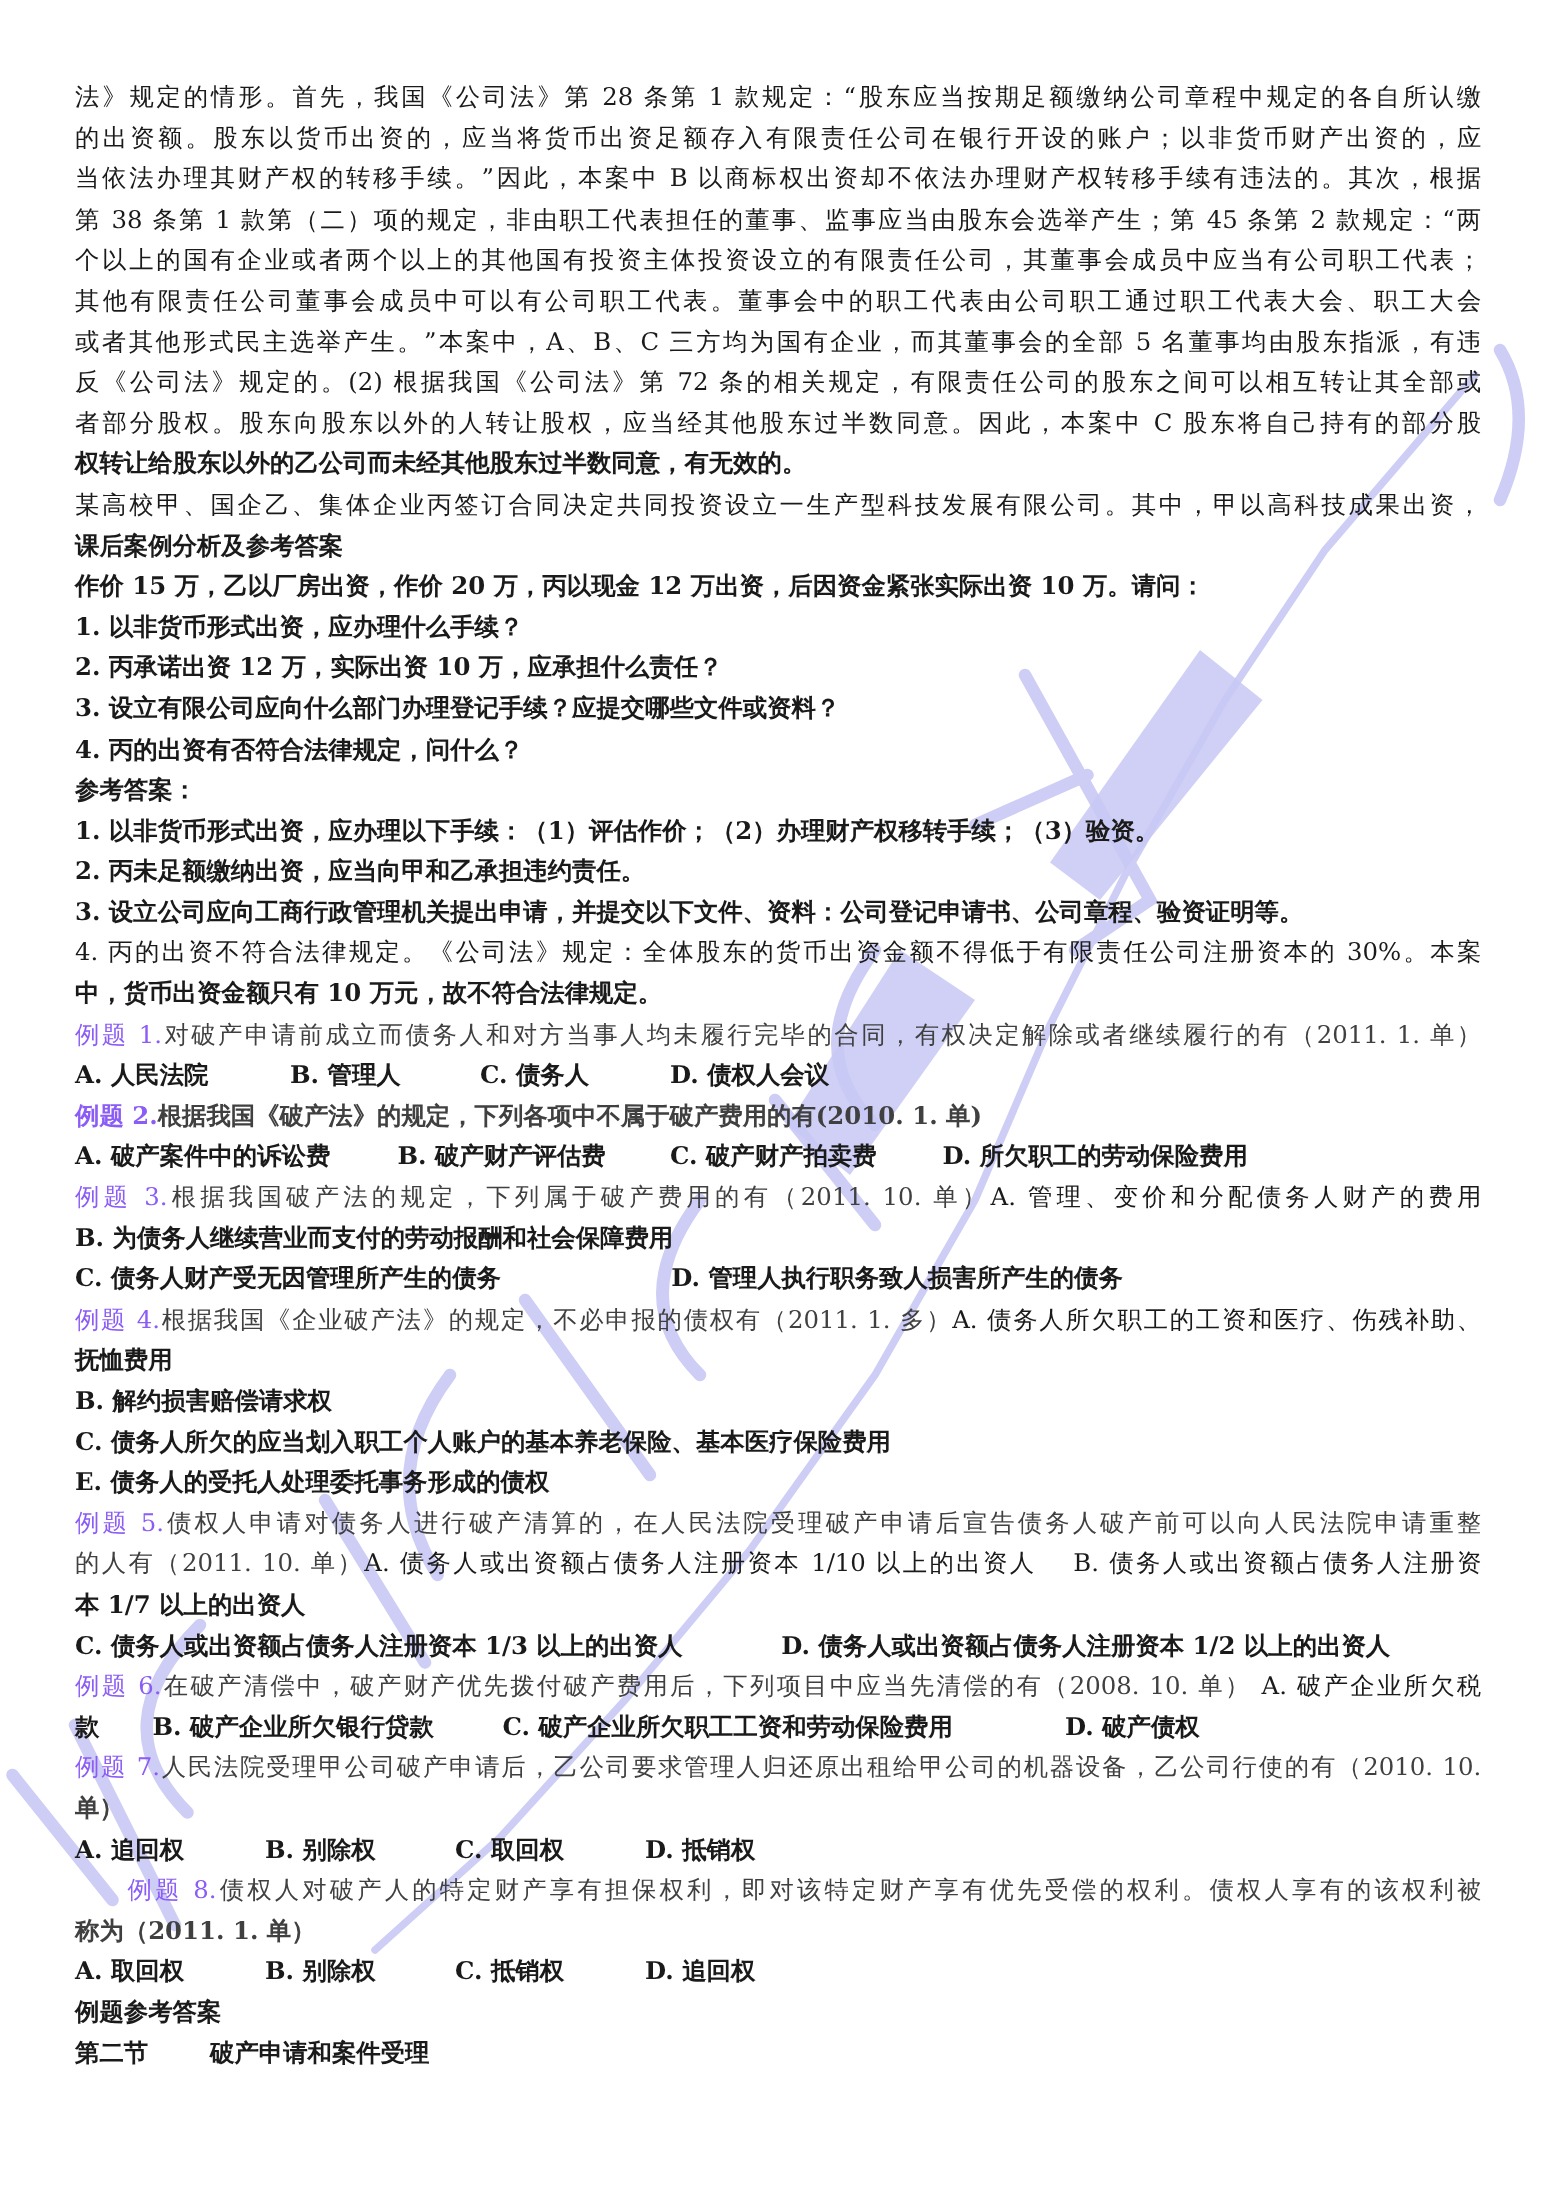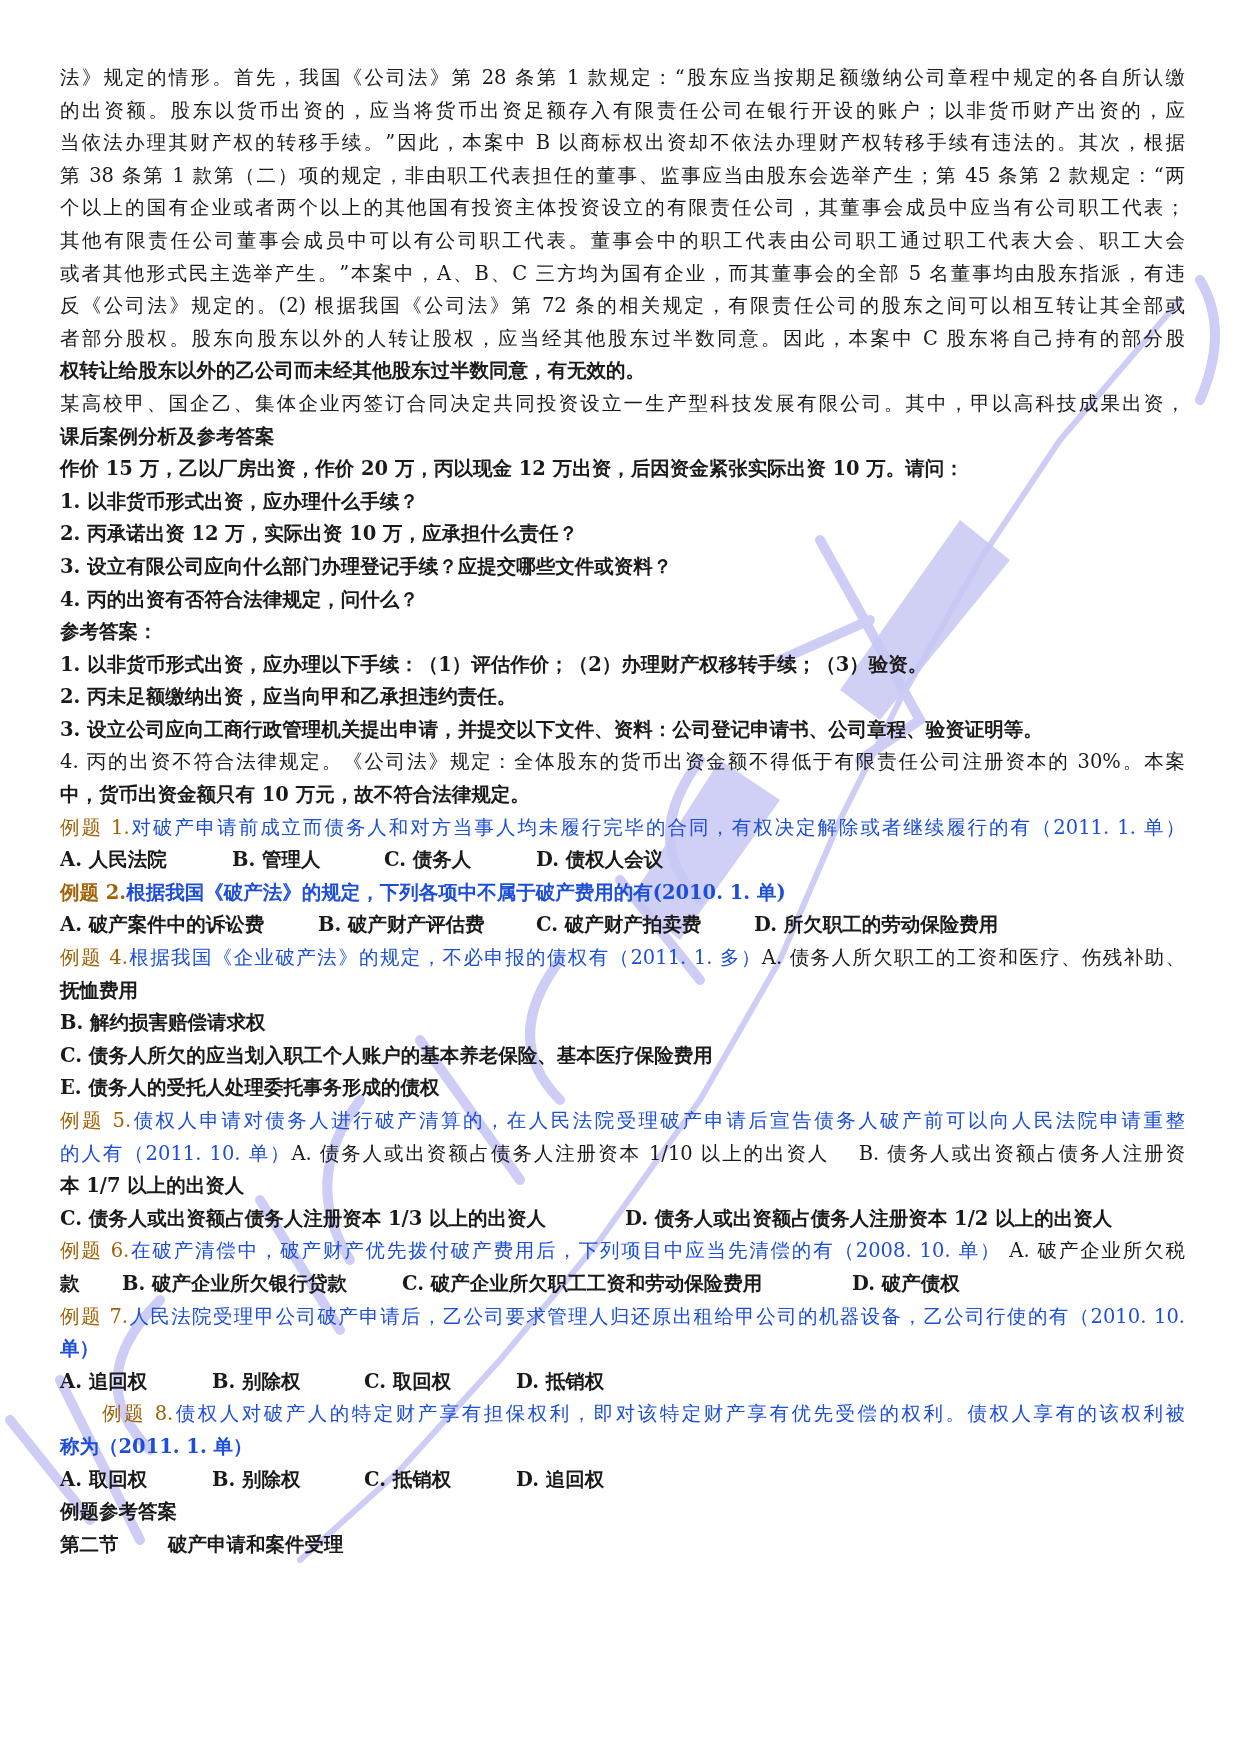"例题 1." .lbl { color: #a16207 -> #8b5cf6 }
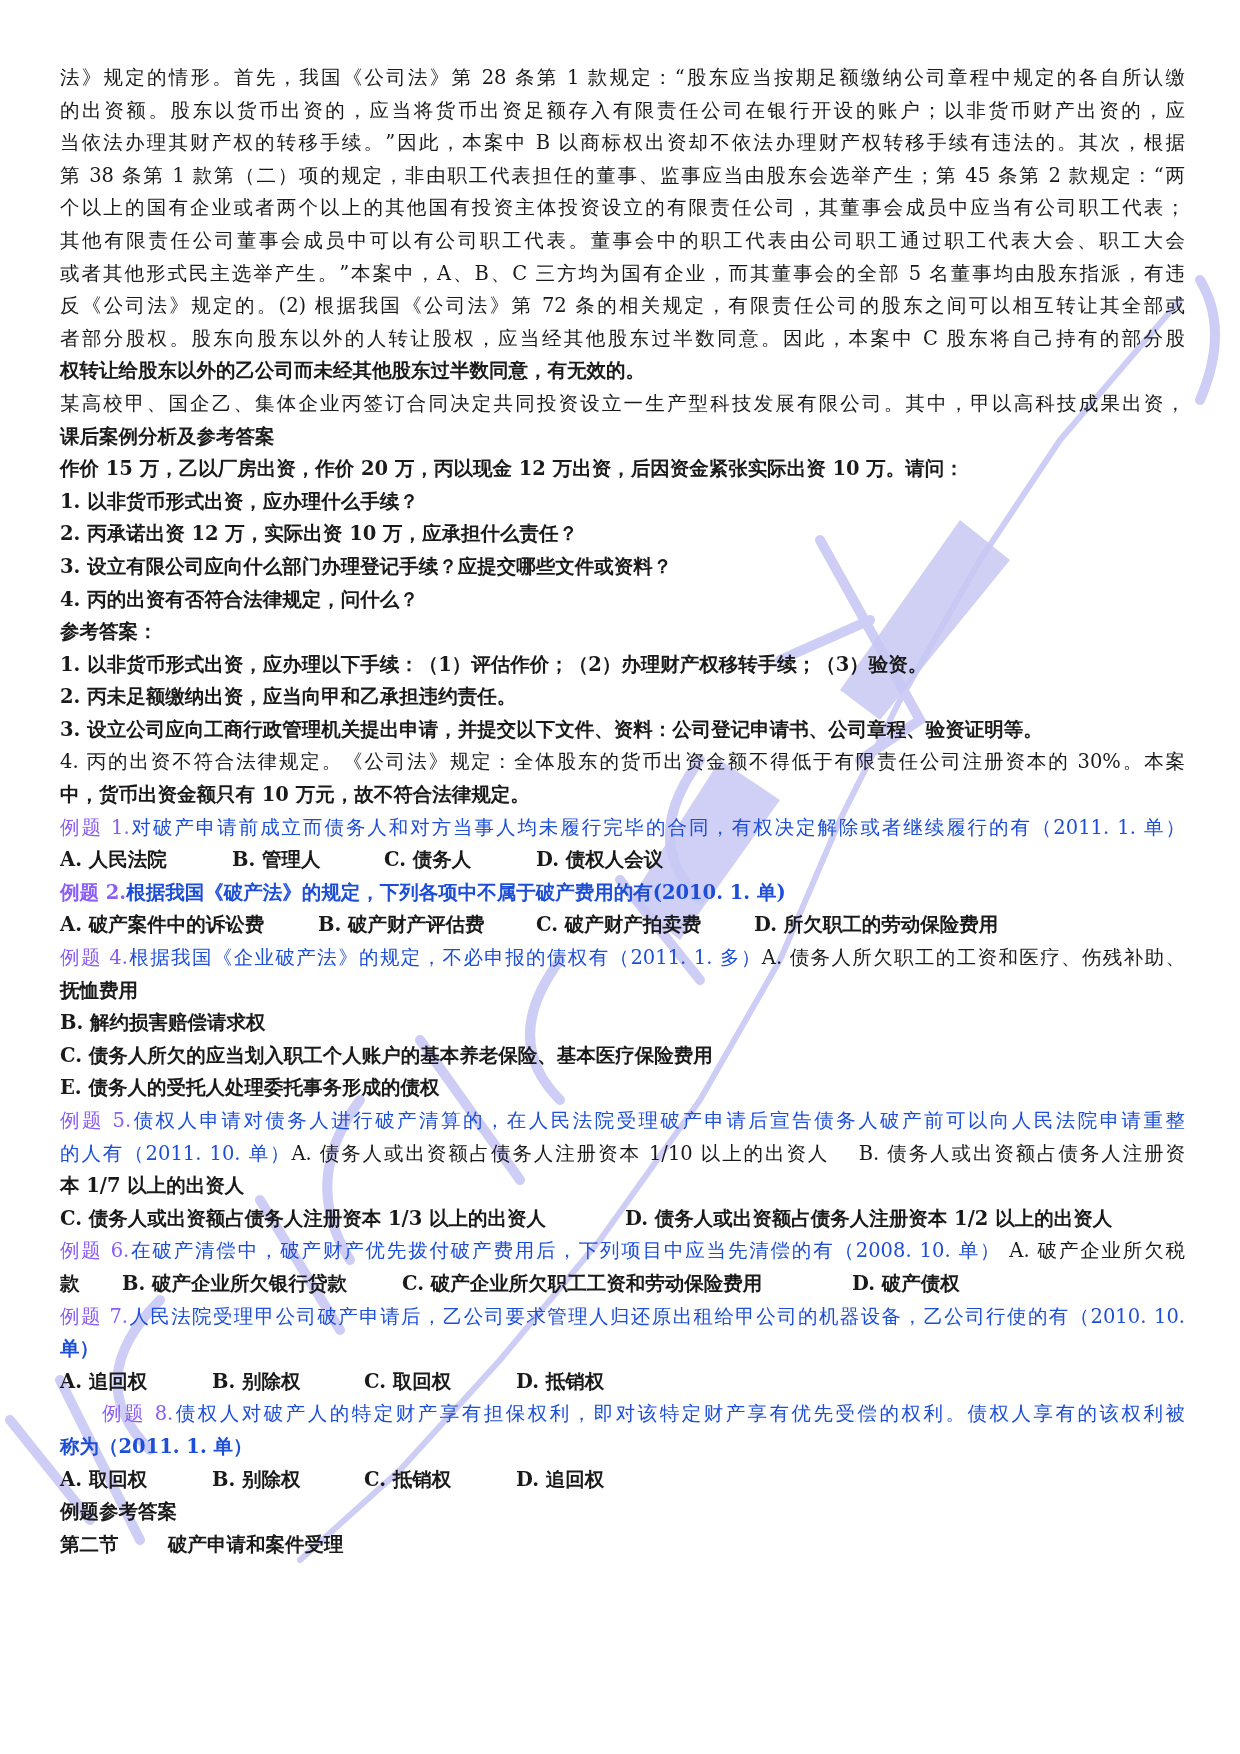"对破产申请前成立而债务人和对方当事人均未履行完毕的合同，有权决定解除或者继续履行" .q { color: #1d4ed8 -> #404040 }
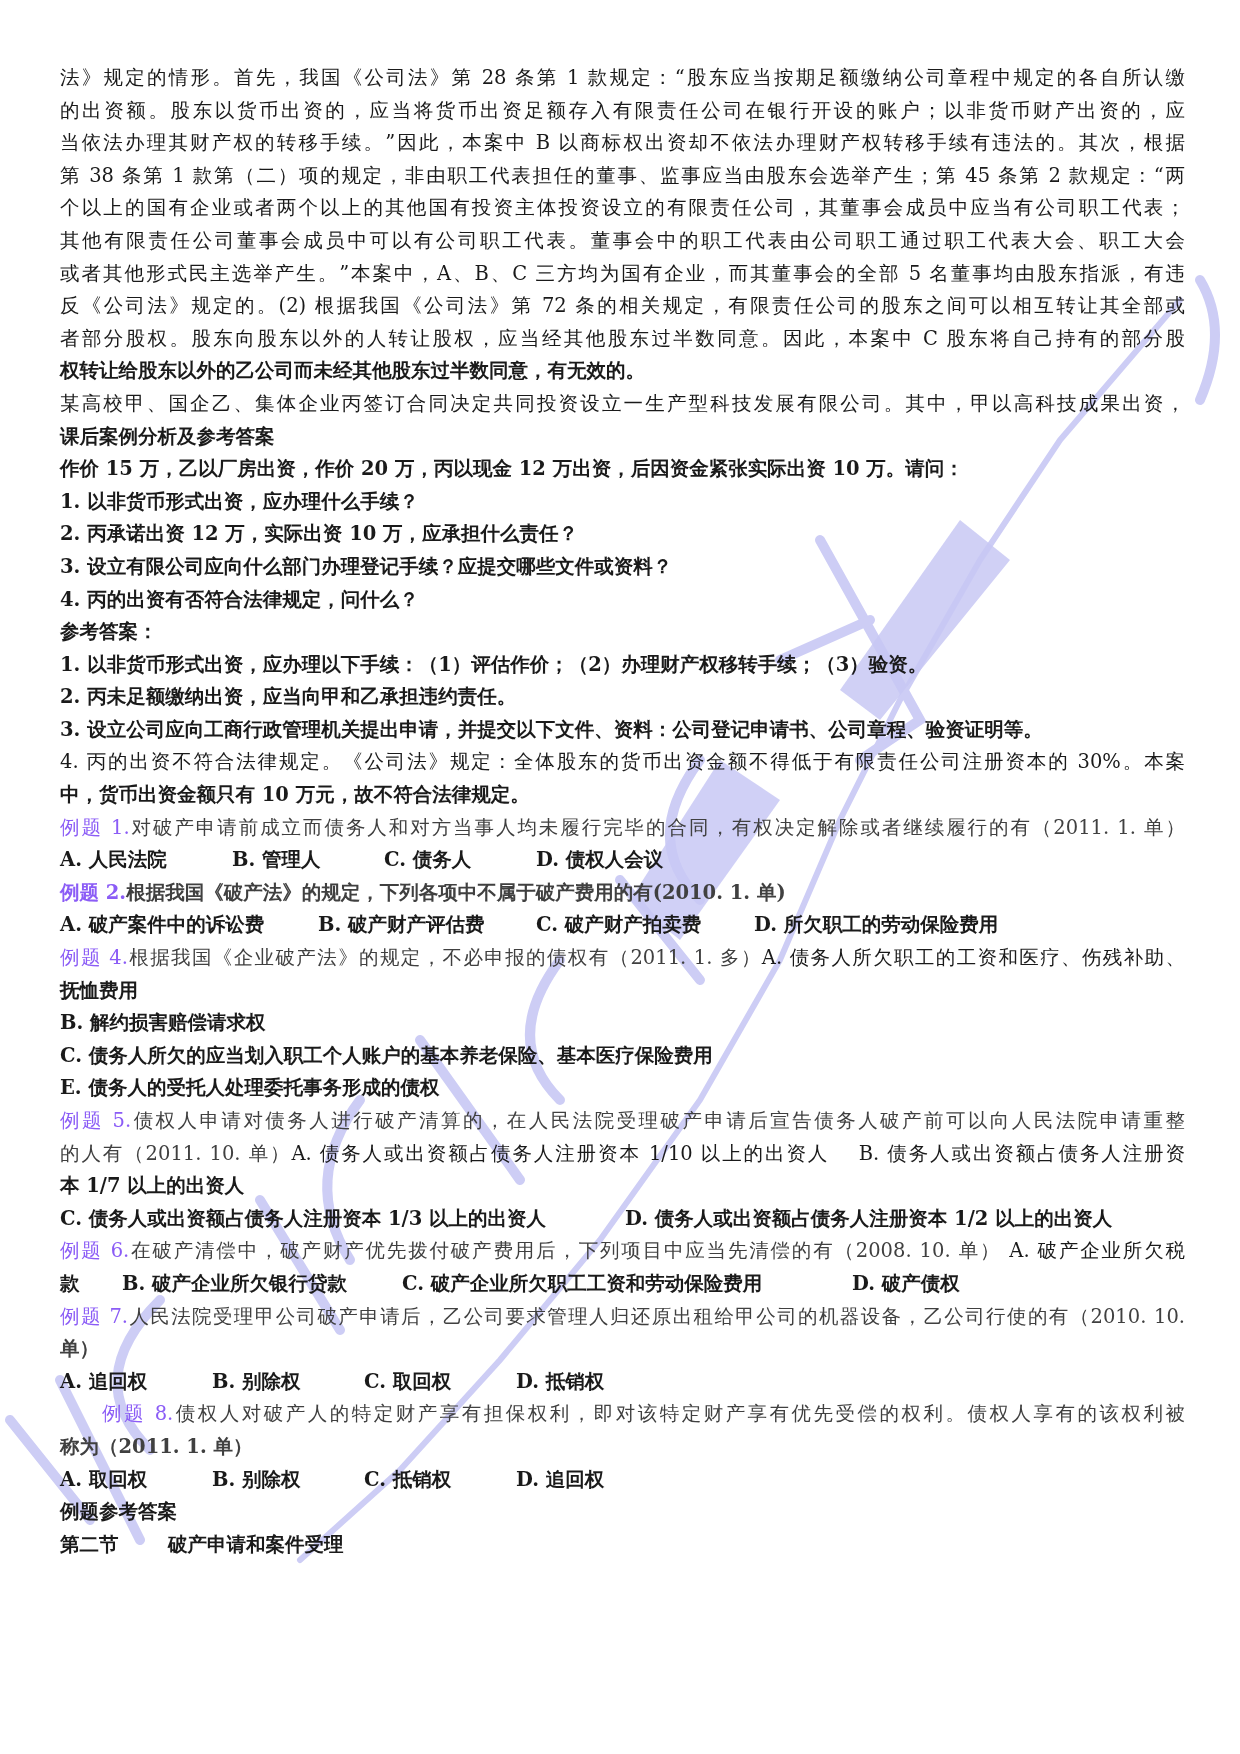"例题 3.根据我国破产法的规定，下列属于破产费用的有（2011. 10." div { html: none -> <div> <span><span>例题 3.</span><span>根据我国破产法的规定，下列属于破产费用的有（2011. 10. 单）</span><span>A. 管理、变价和分配债务人财产的费用</span></span> <span>B. 为债务人继续营业而支付的劳动报酬和社会保障费用</span> <span> <span>C. 债务人财产受无因管理所产生的债务</span> <span>D. 管理人执行职务致人损害所产生的债务</span> </span> </div> }
